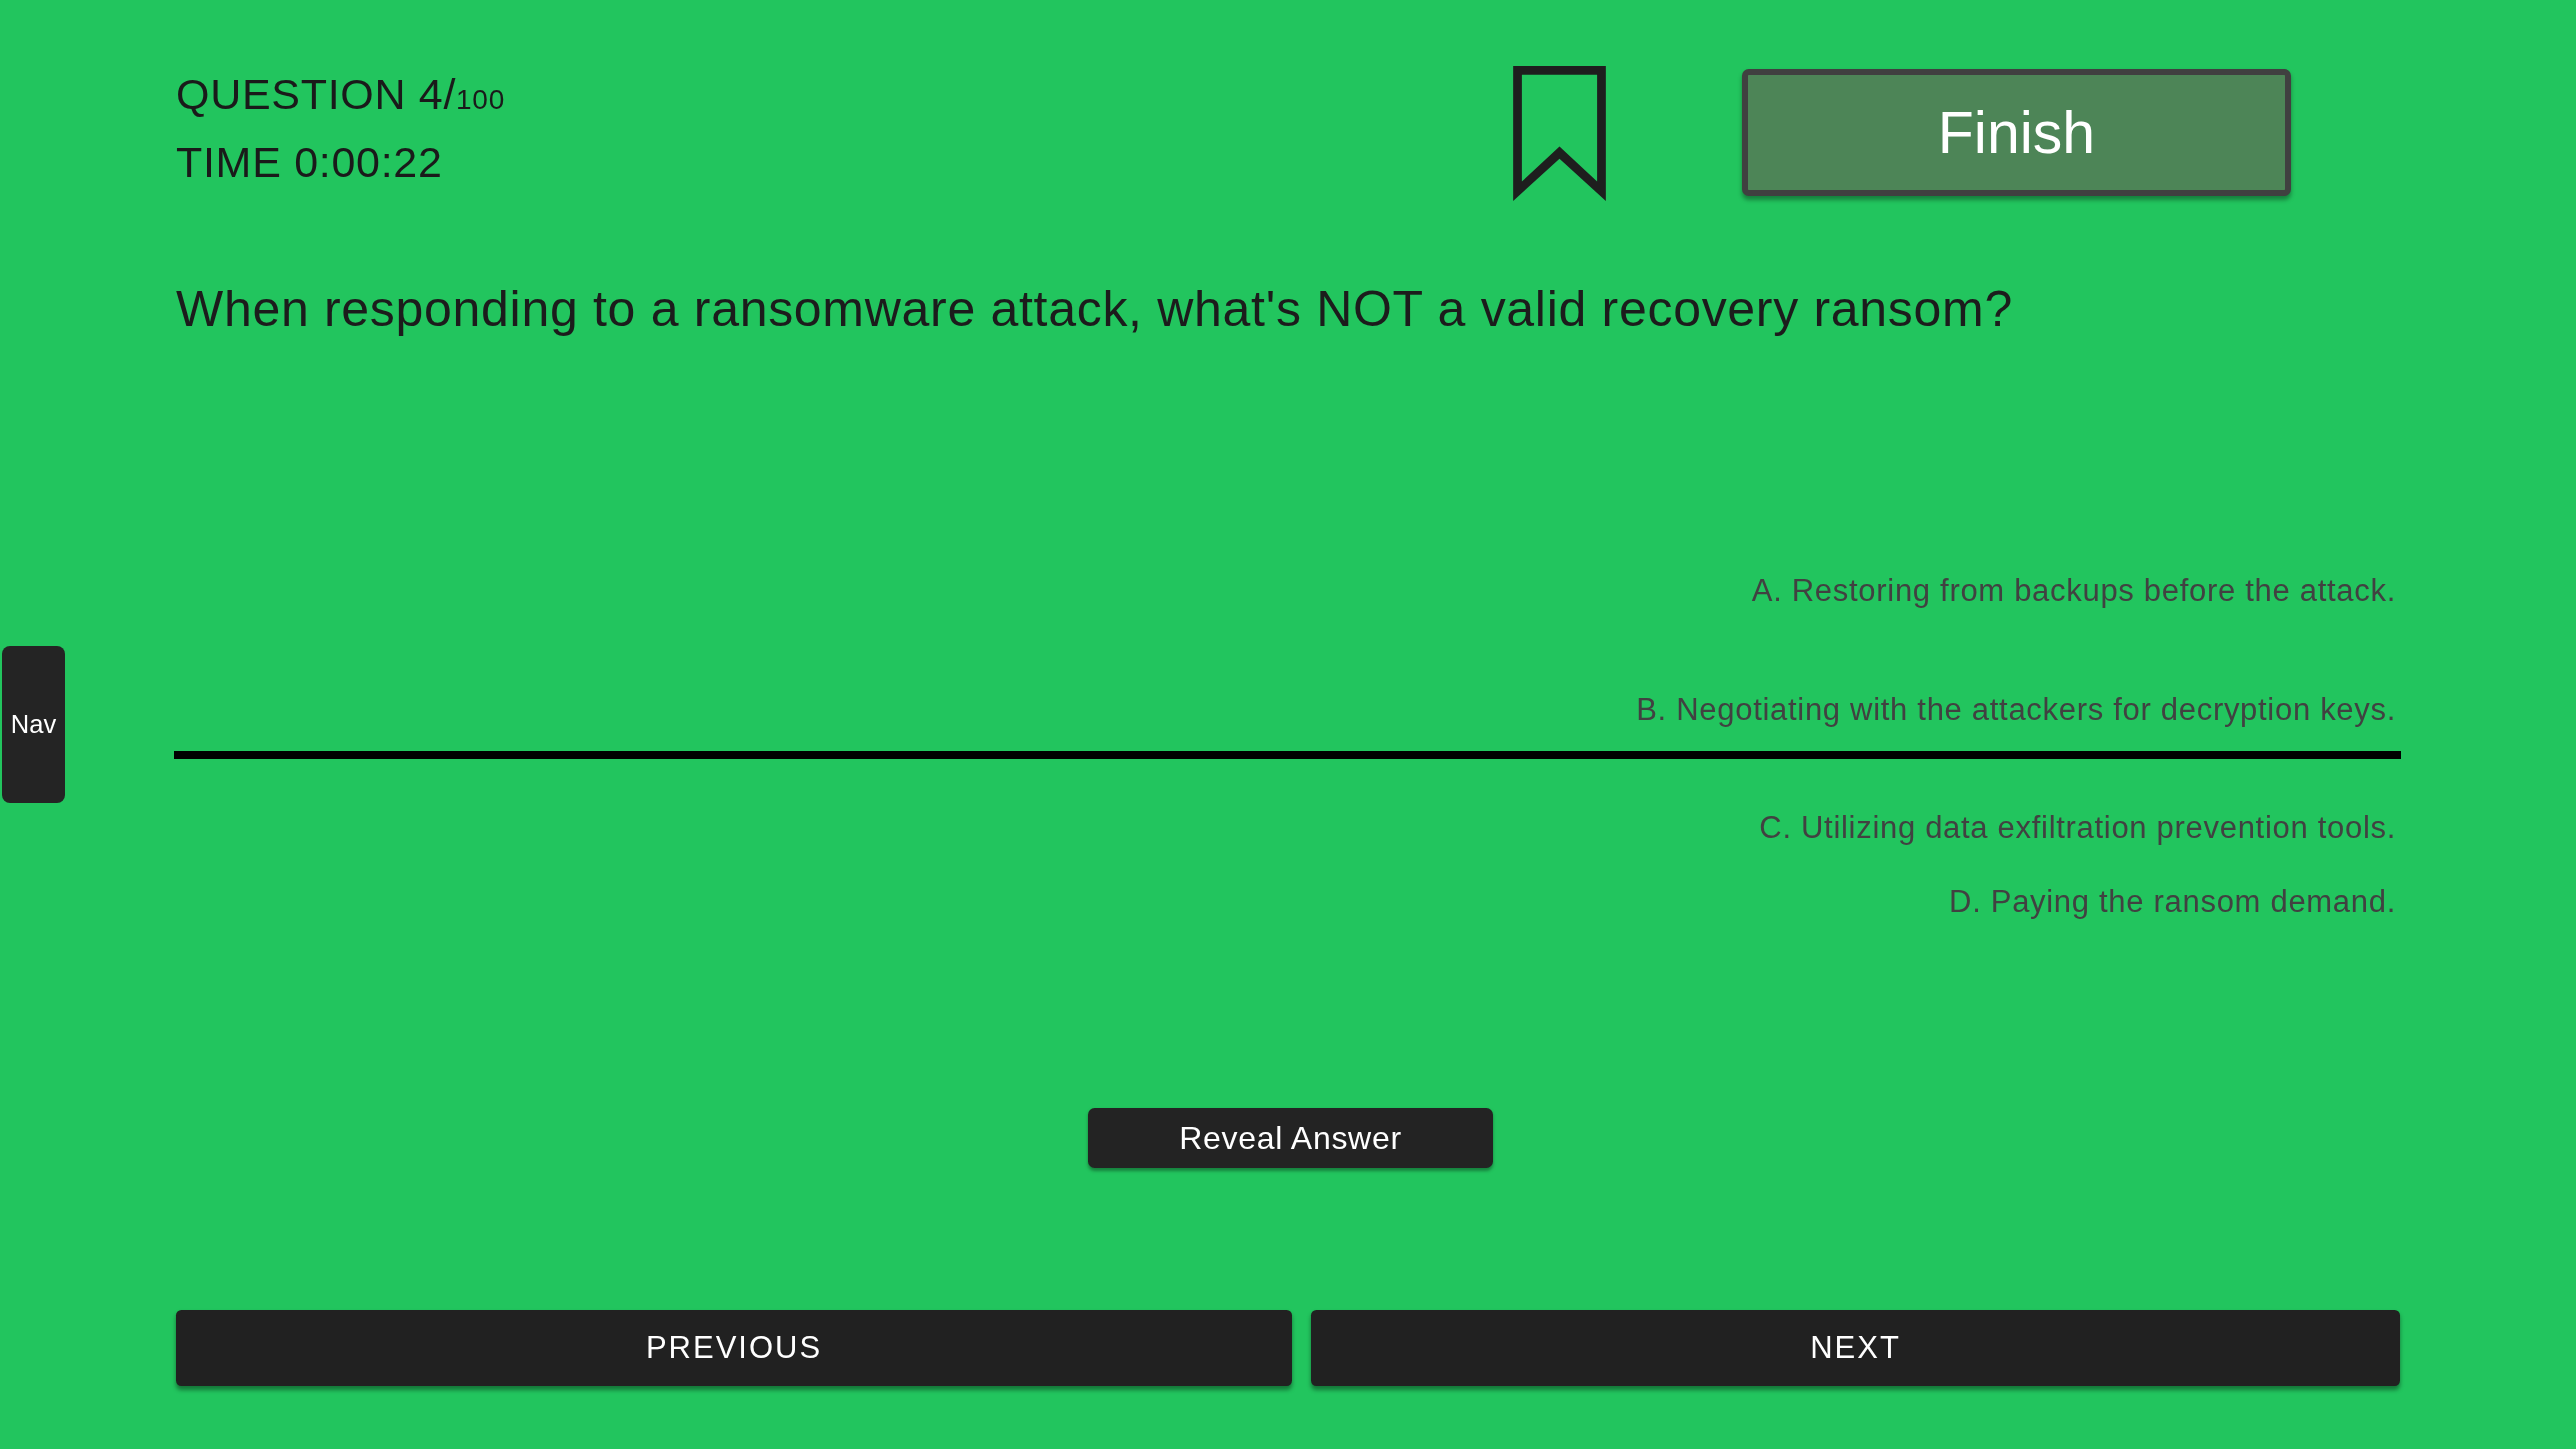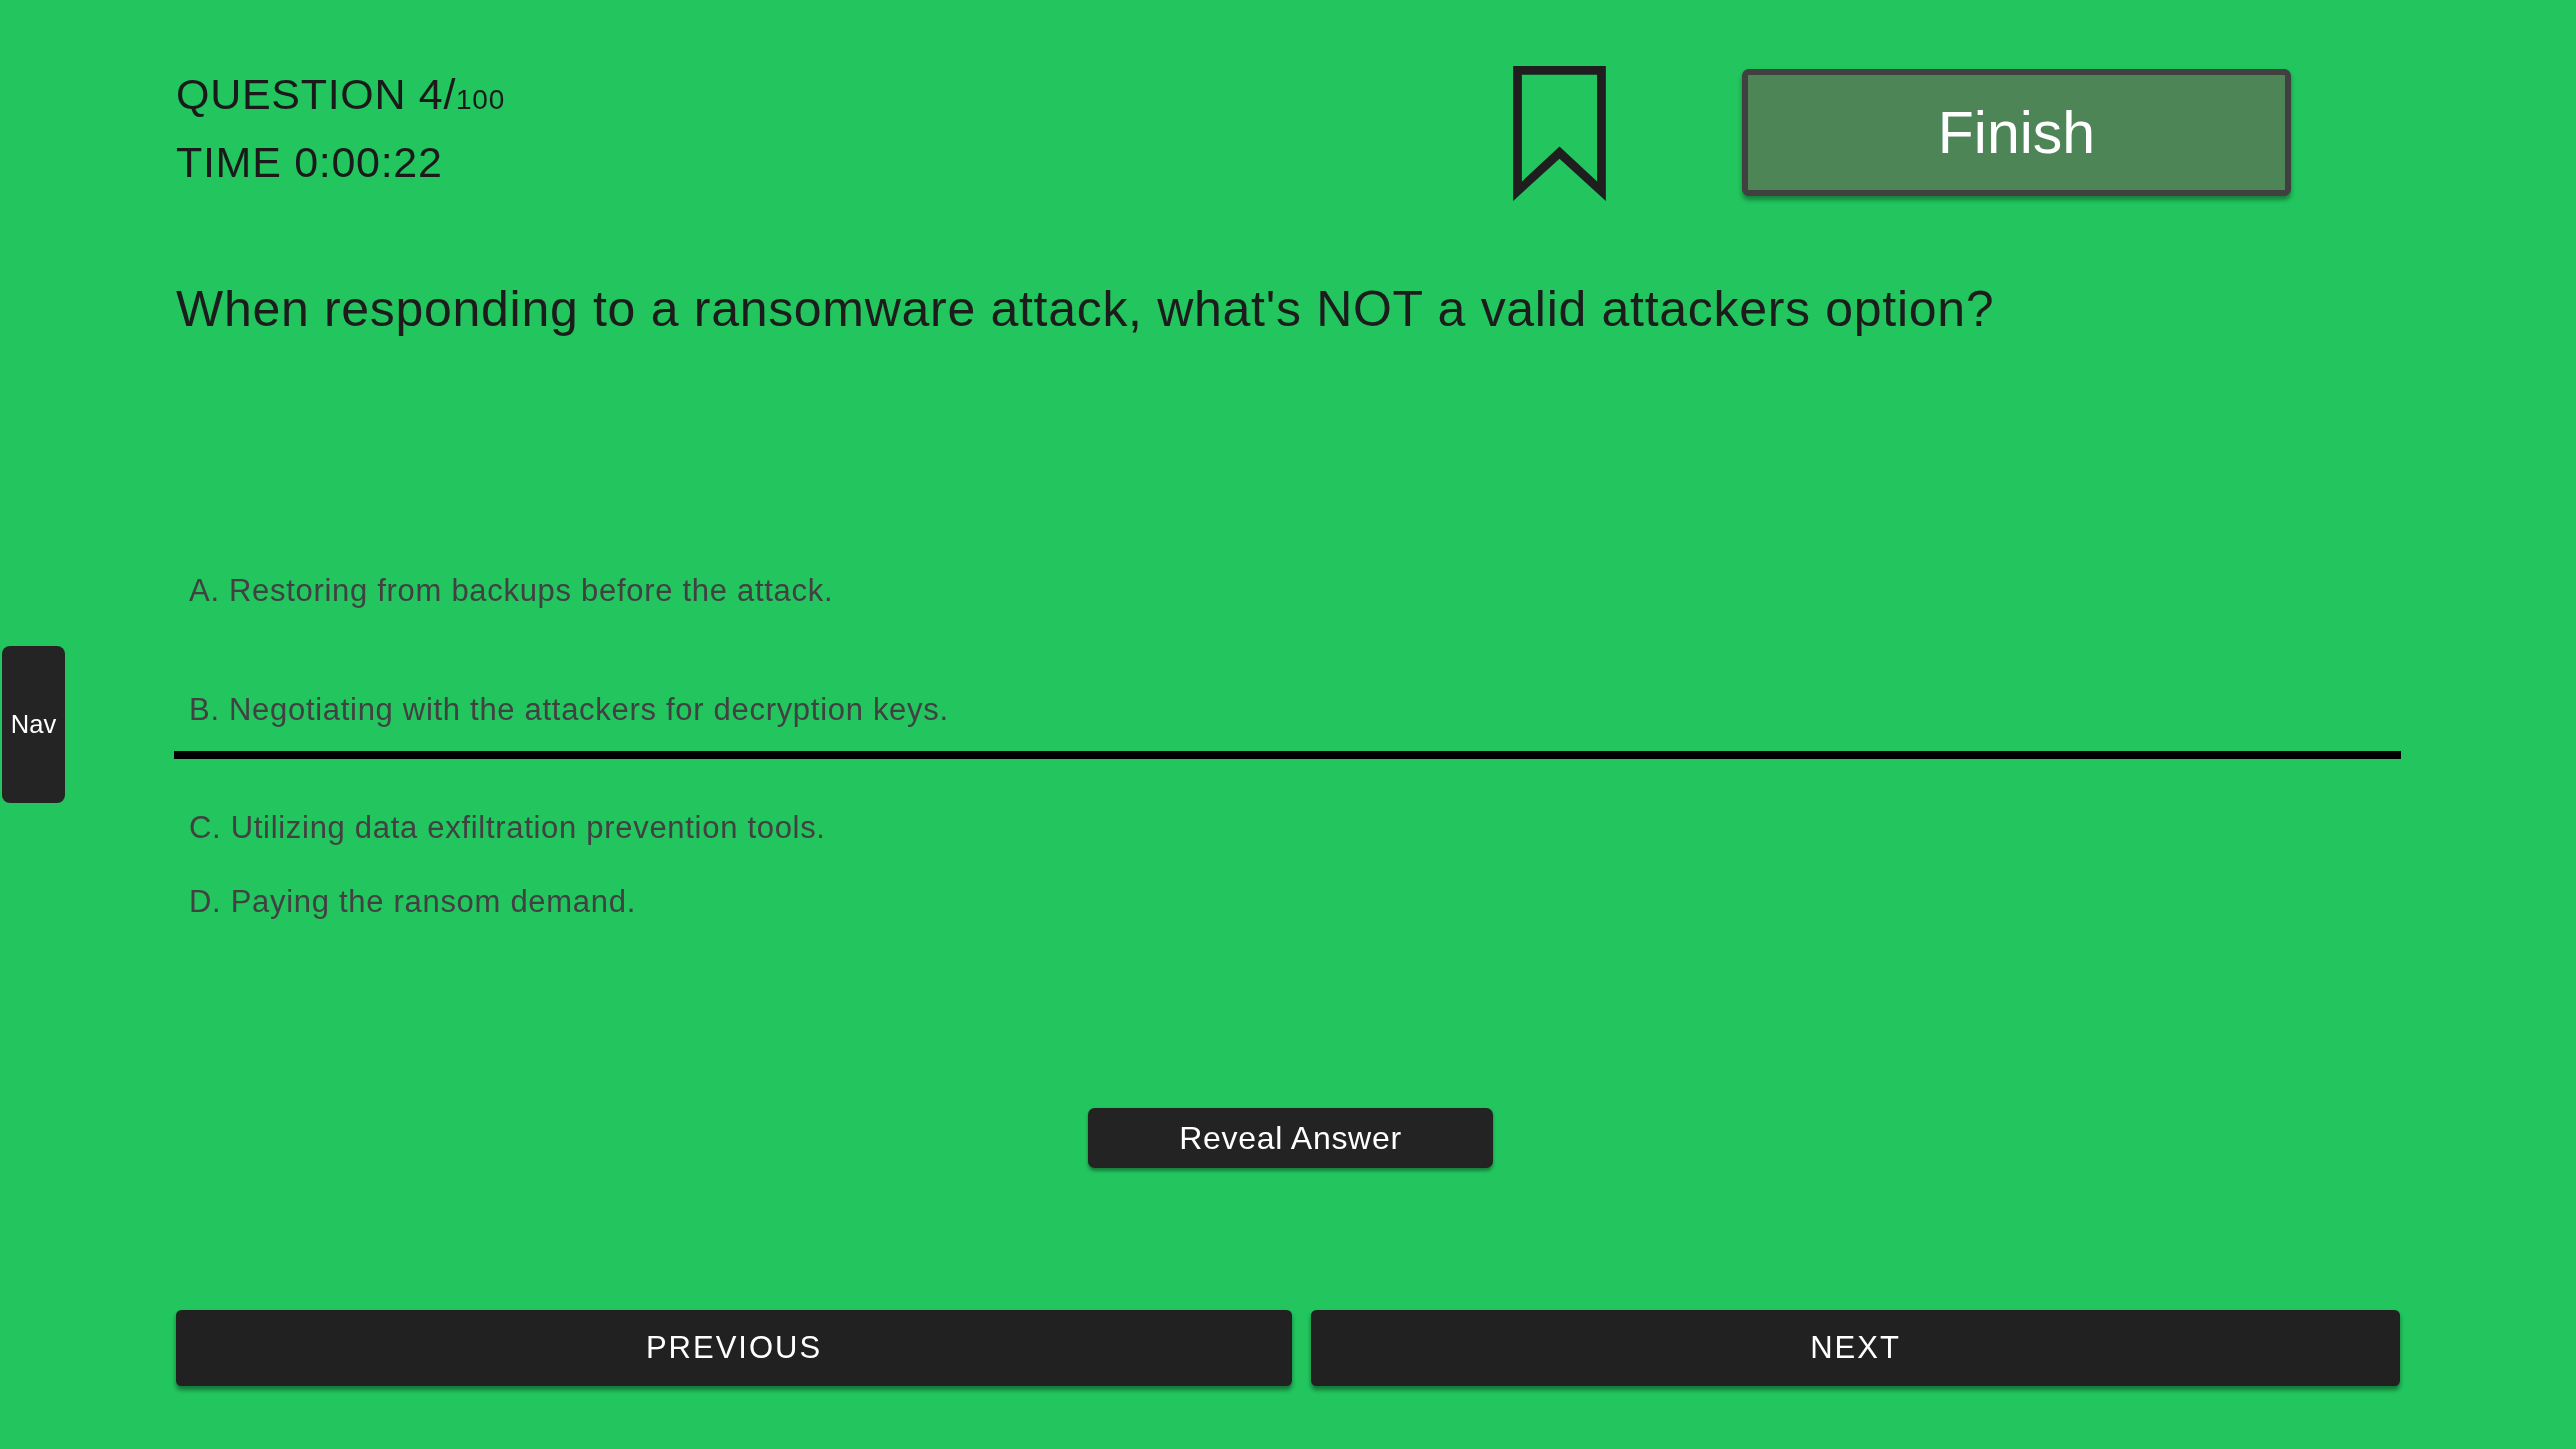"When responding to a ransomware" div.question { text: attackers option -> recovery ransom }
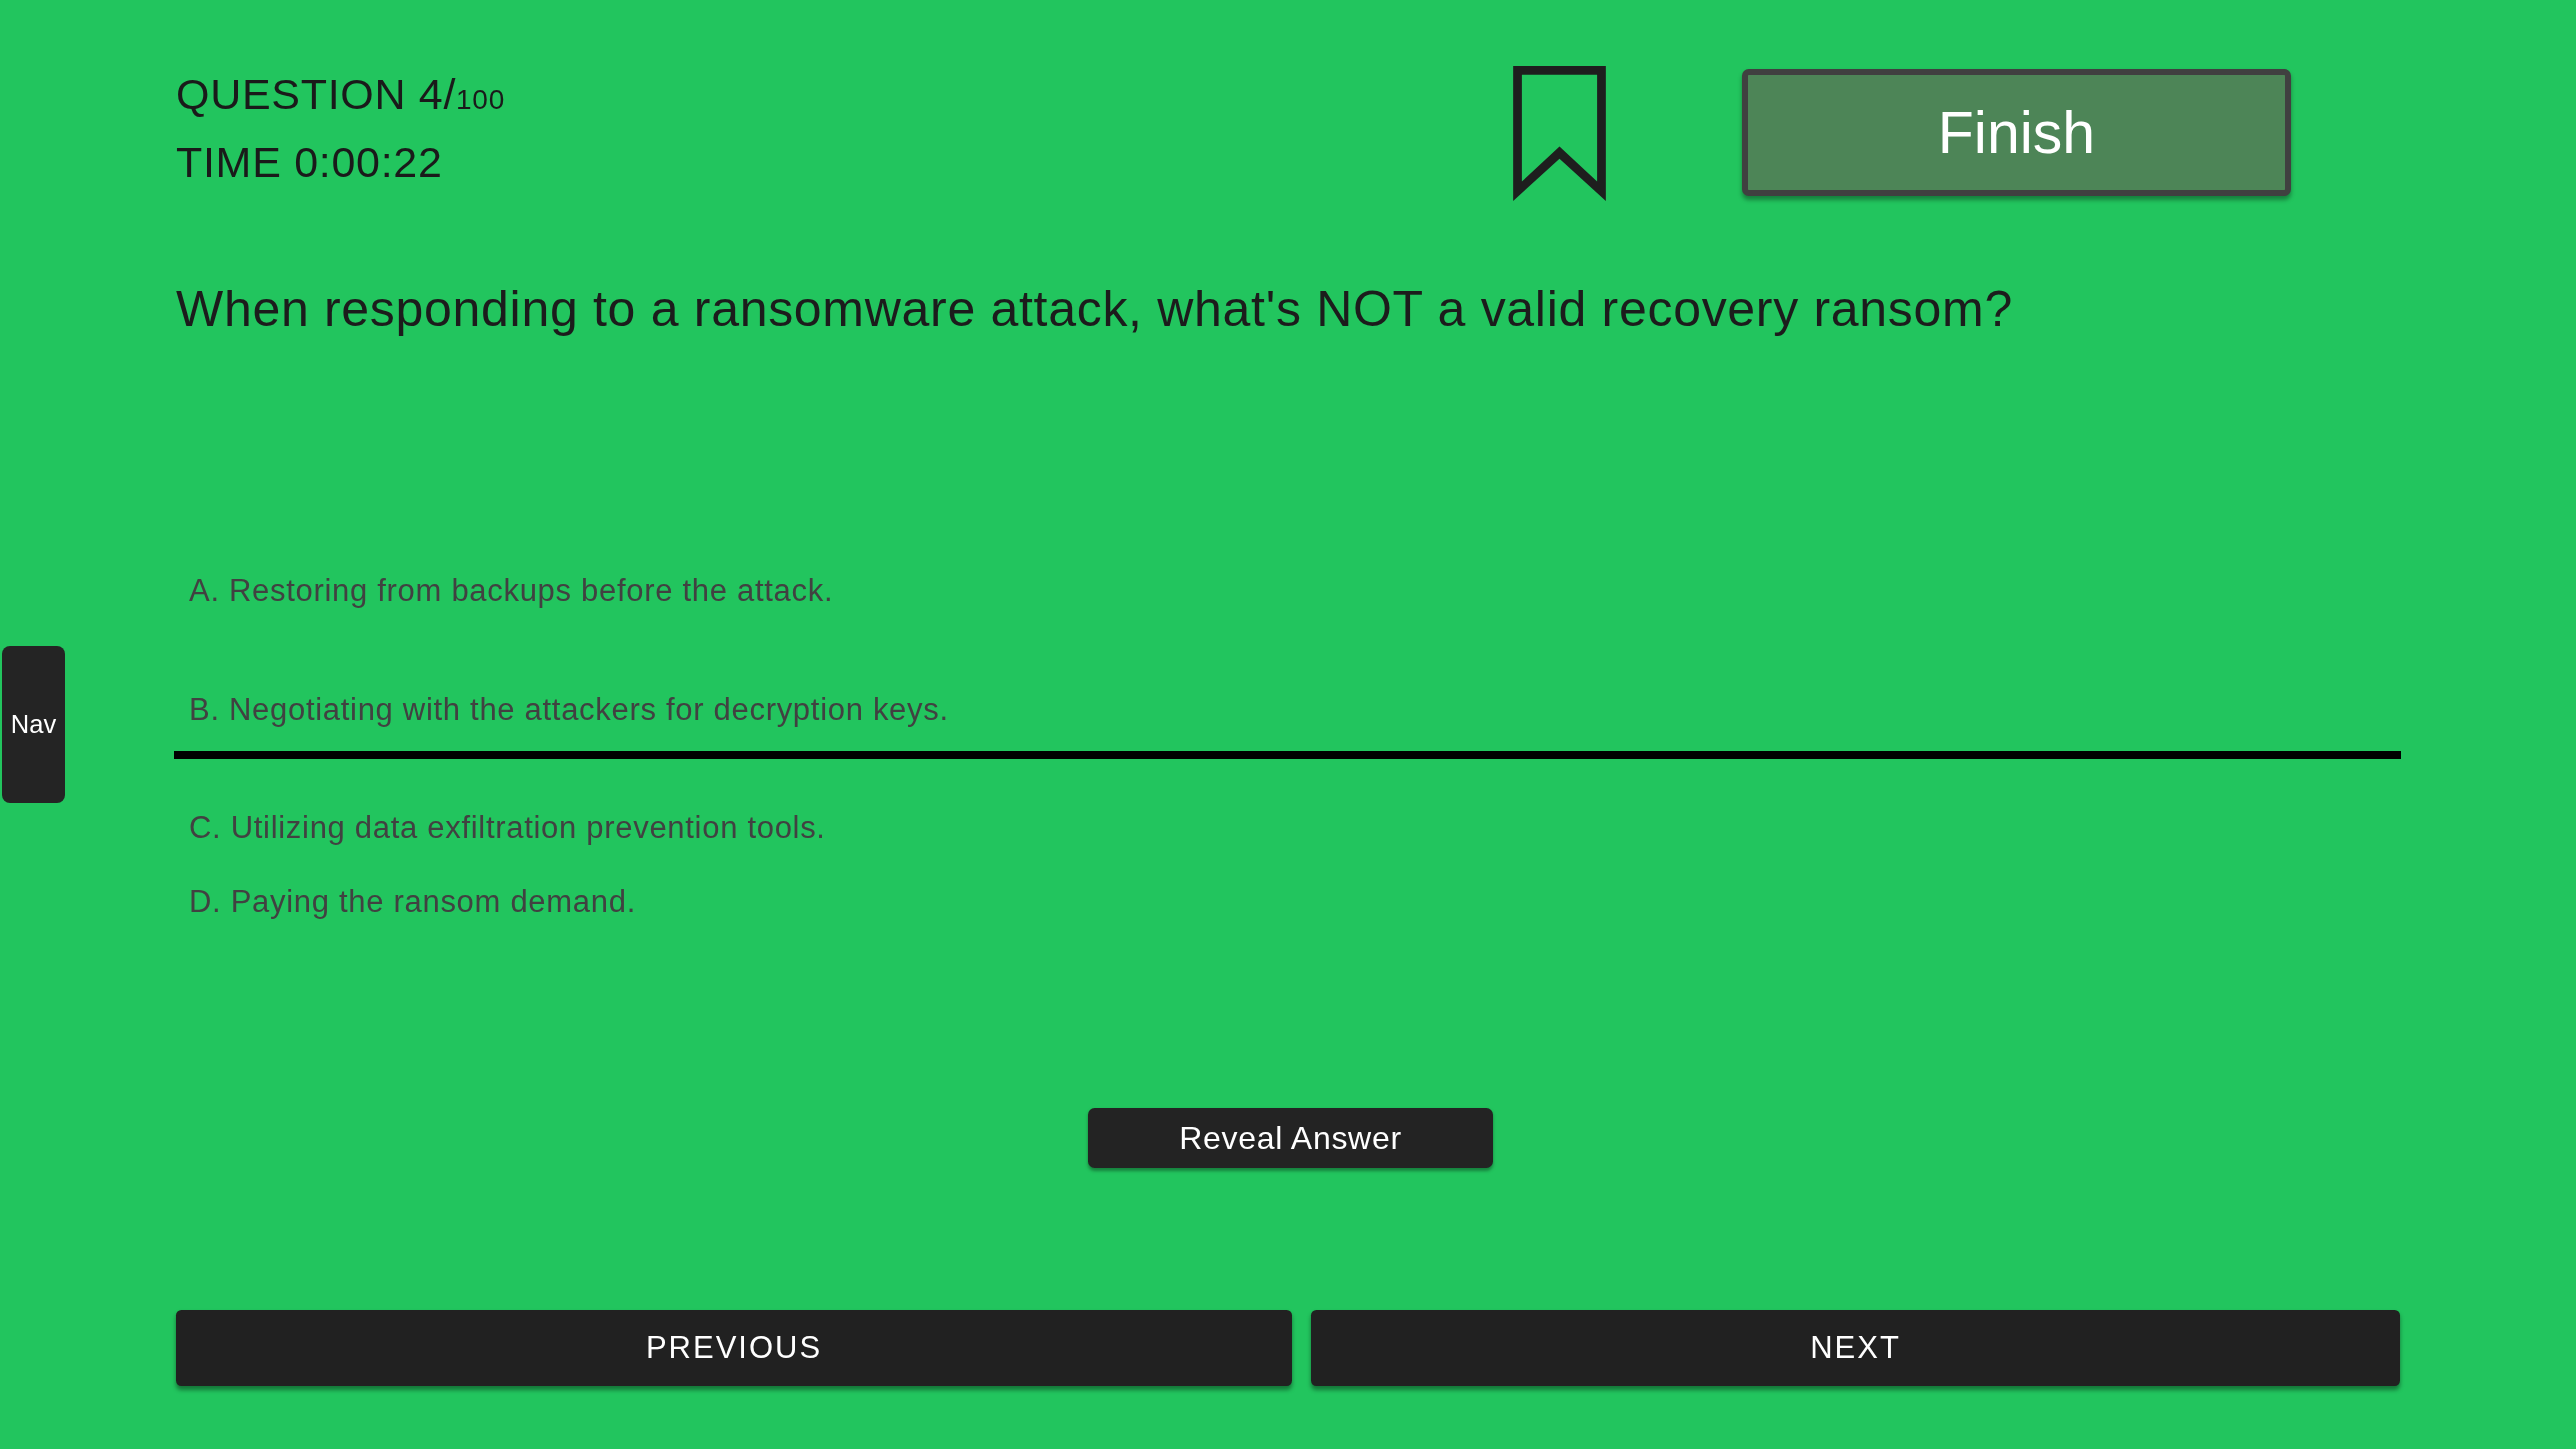"A. Restoring from backups before" .option { text-align: none -> right }
